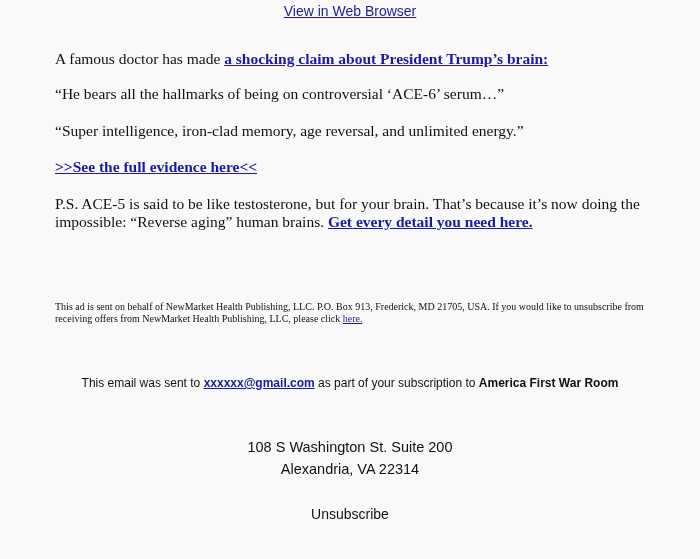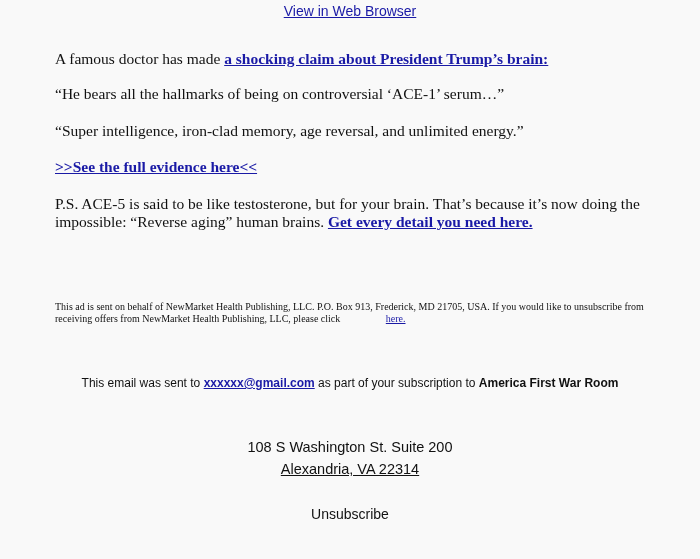"“He bears all the hallmarks" p.p2 { text: ACE-1’ -> ACE-6’ }
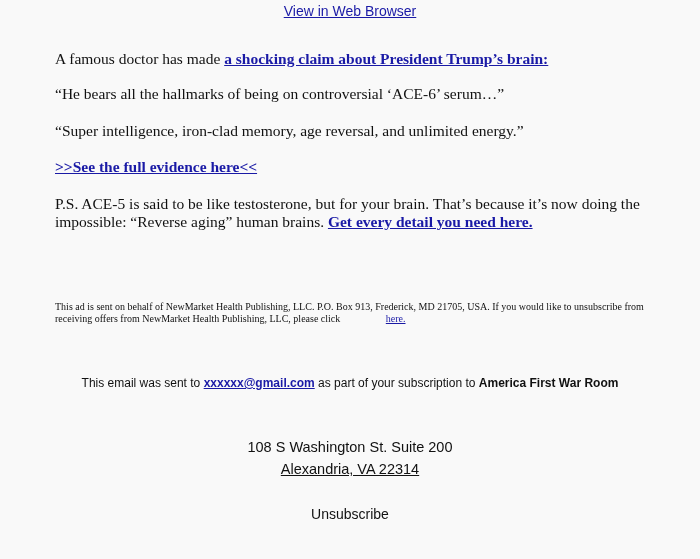"here." .disclaimer a { margin-left: 43px -> none }
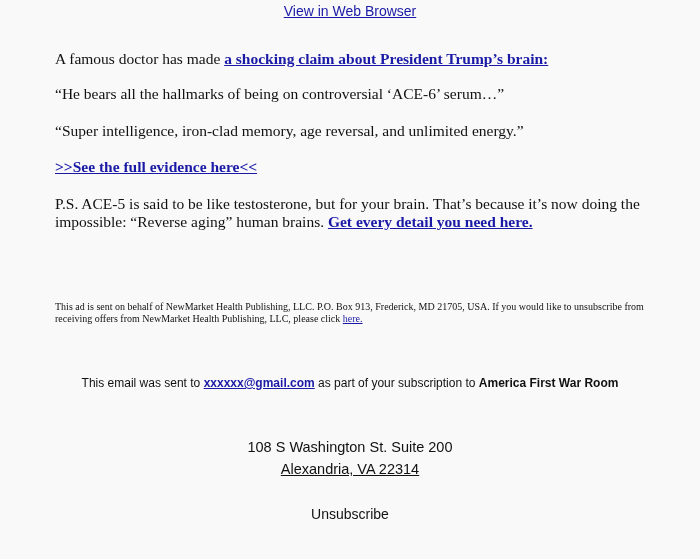"Alexandria, VA 22314" .f-addr2 { text-decoration: underline -> none }
